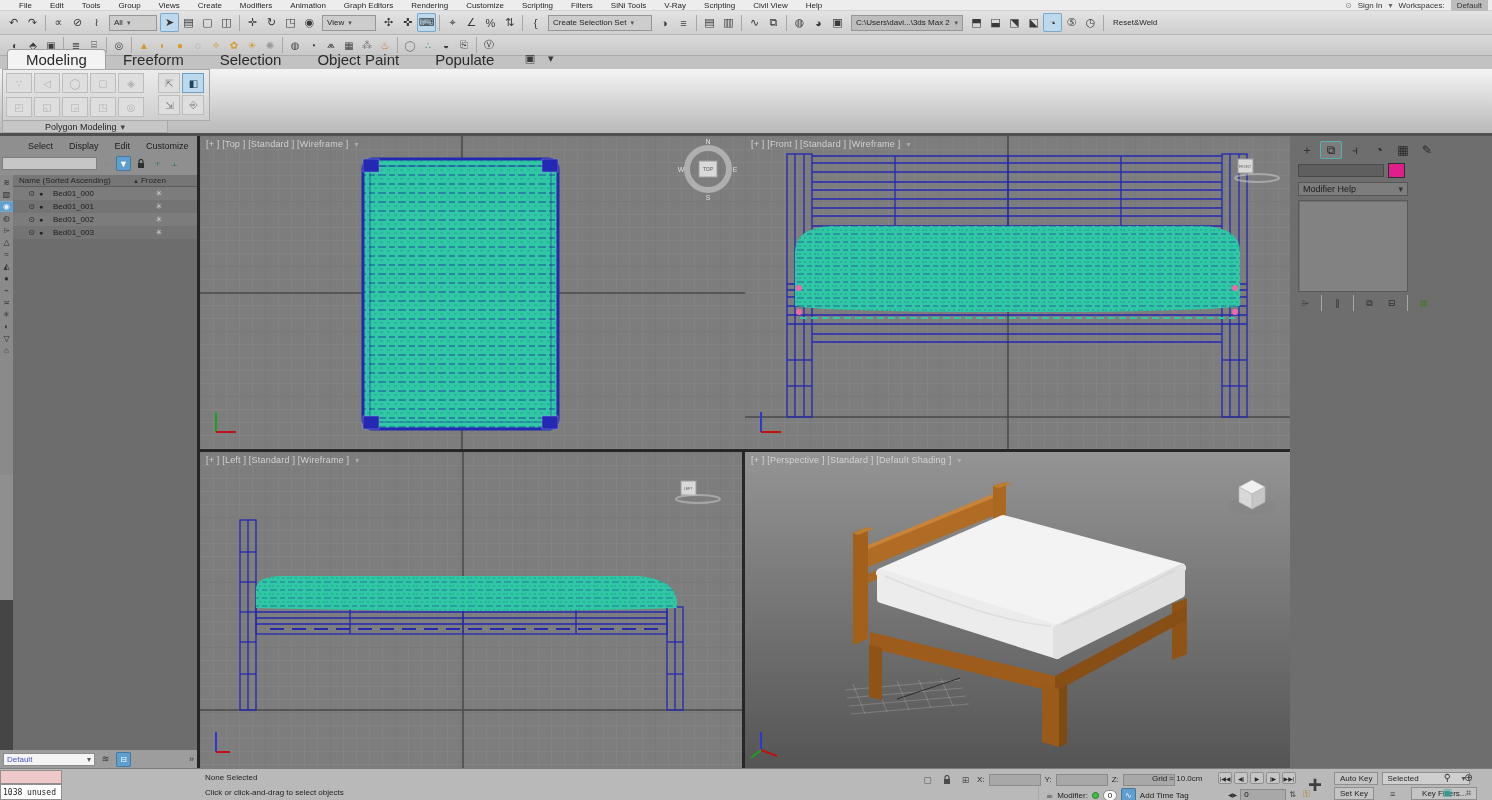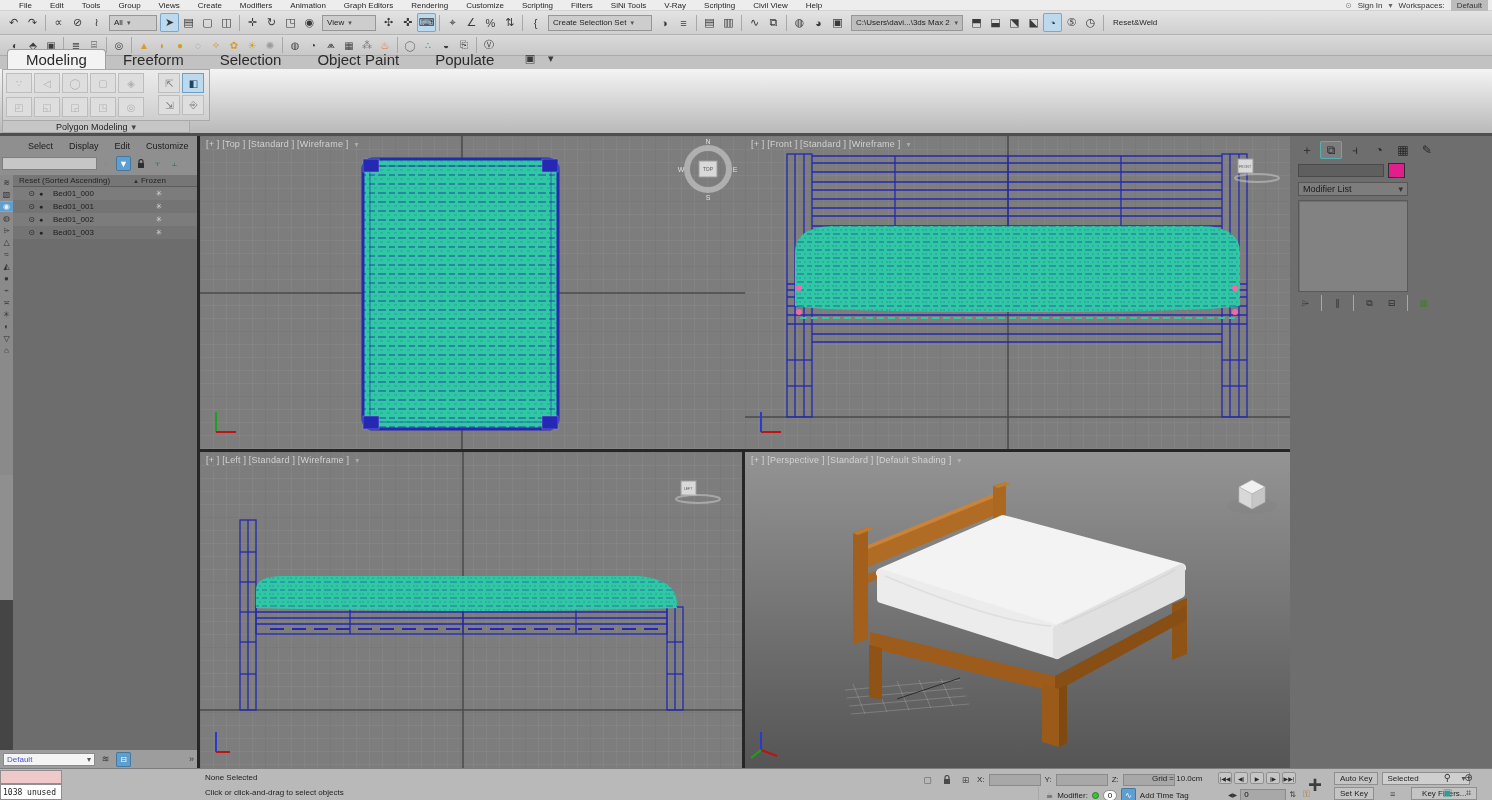"Polygon Modeling" #polycaption { width: 188px -> 166px }
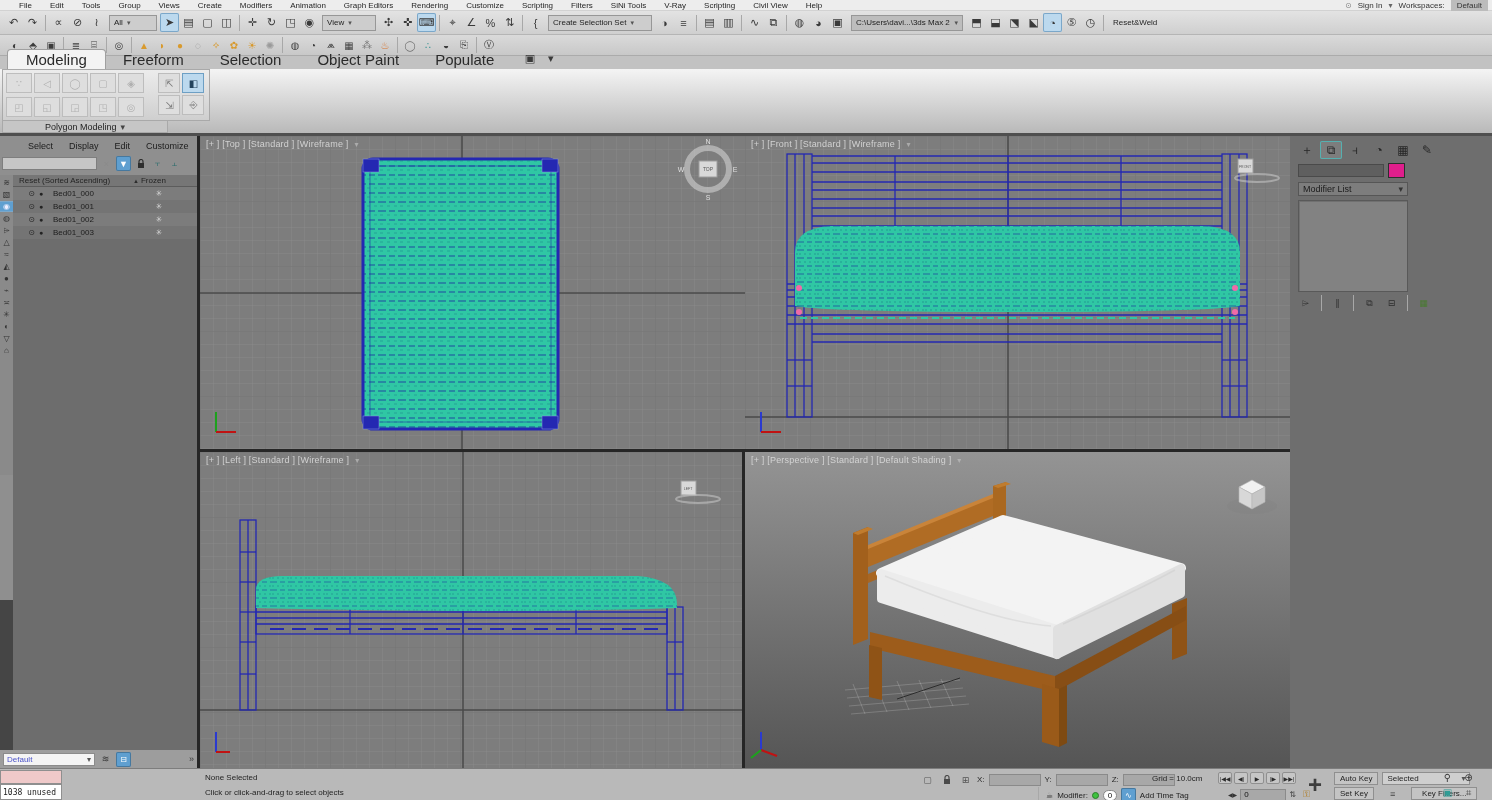"Reset (Sorted Ascending)" span.hname { text: Reset -> Name }
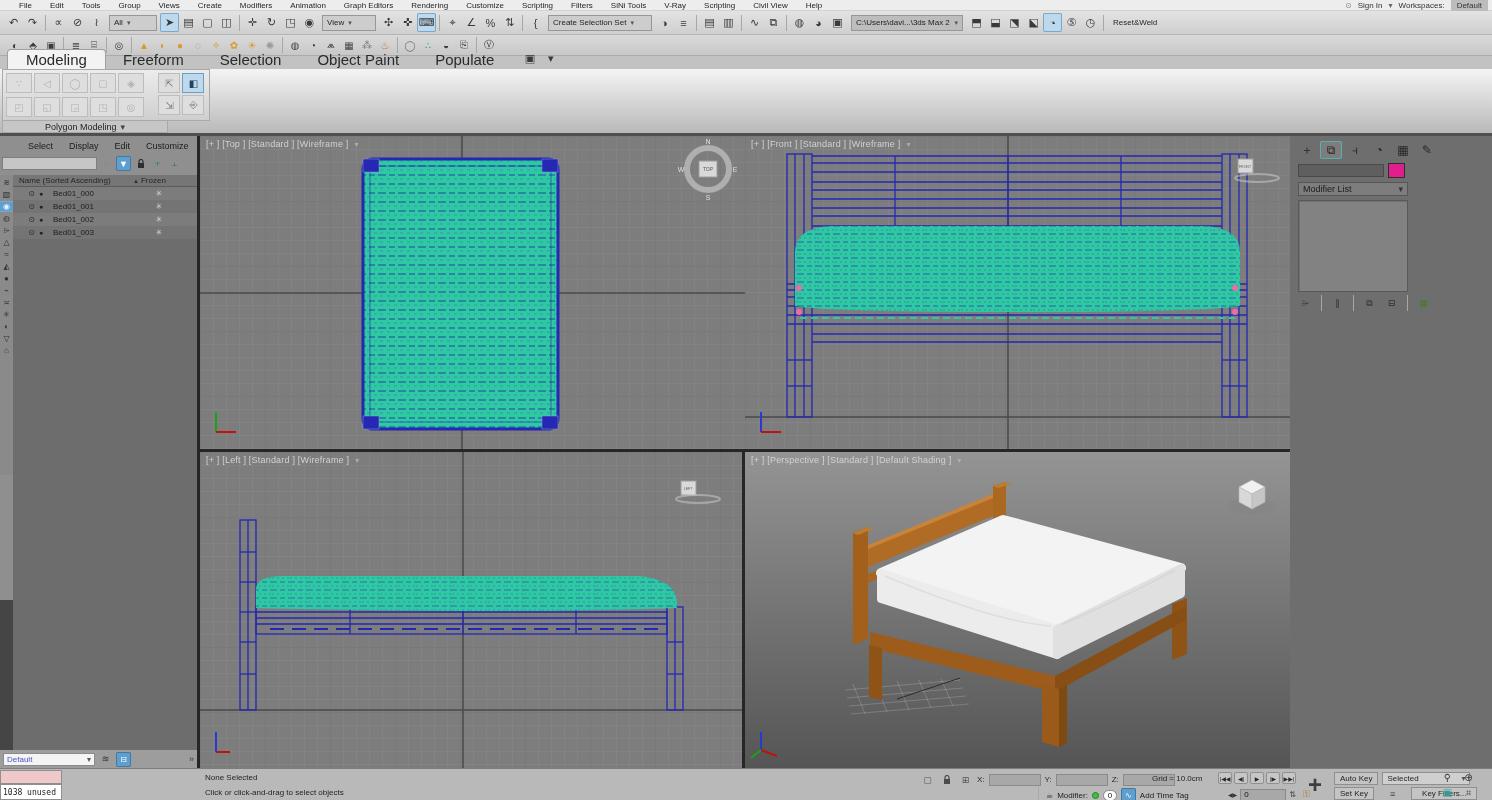"Modifier List" span { text: List -> Help }
